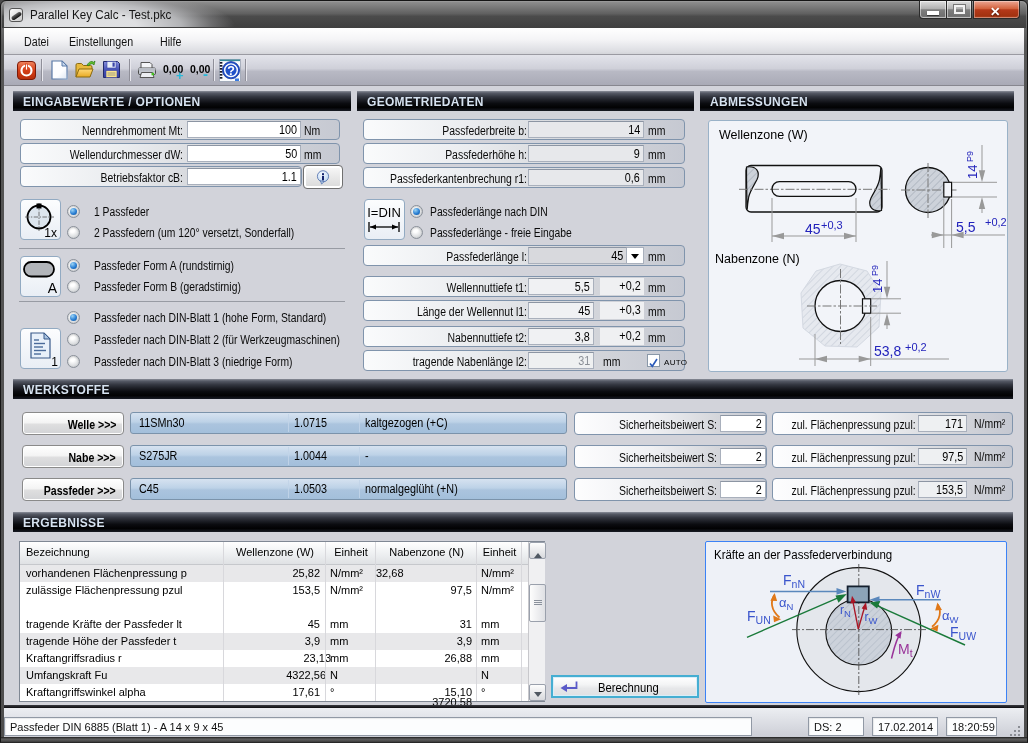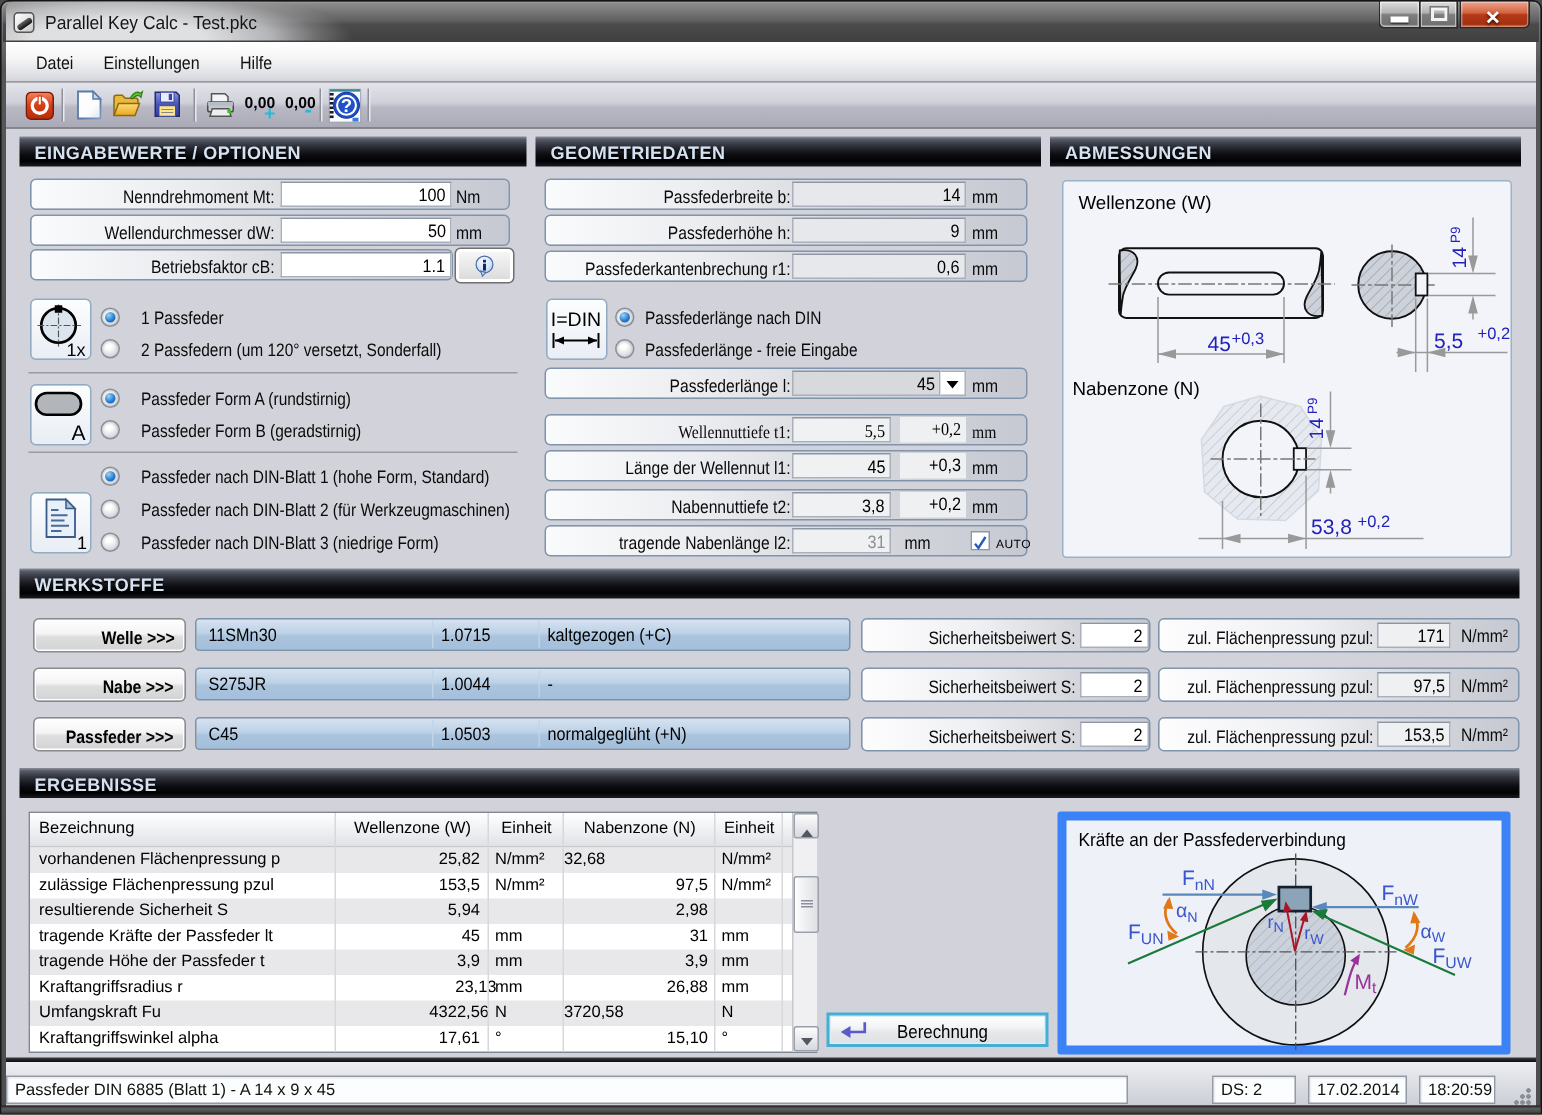"Wellennuttiefe t1:" div.inrow { font-family: Liberation Serif, serif -> none }
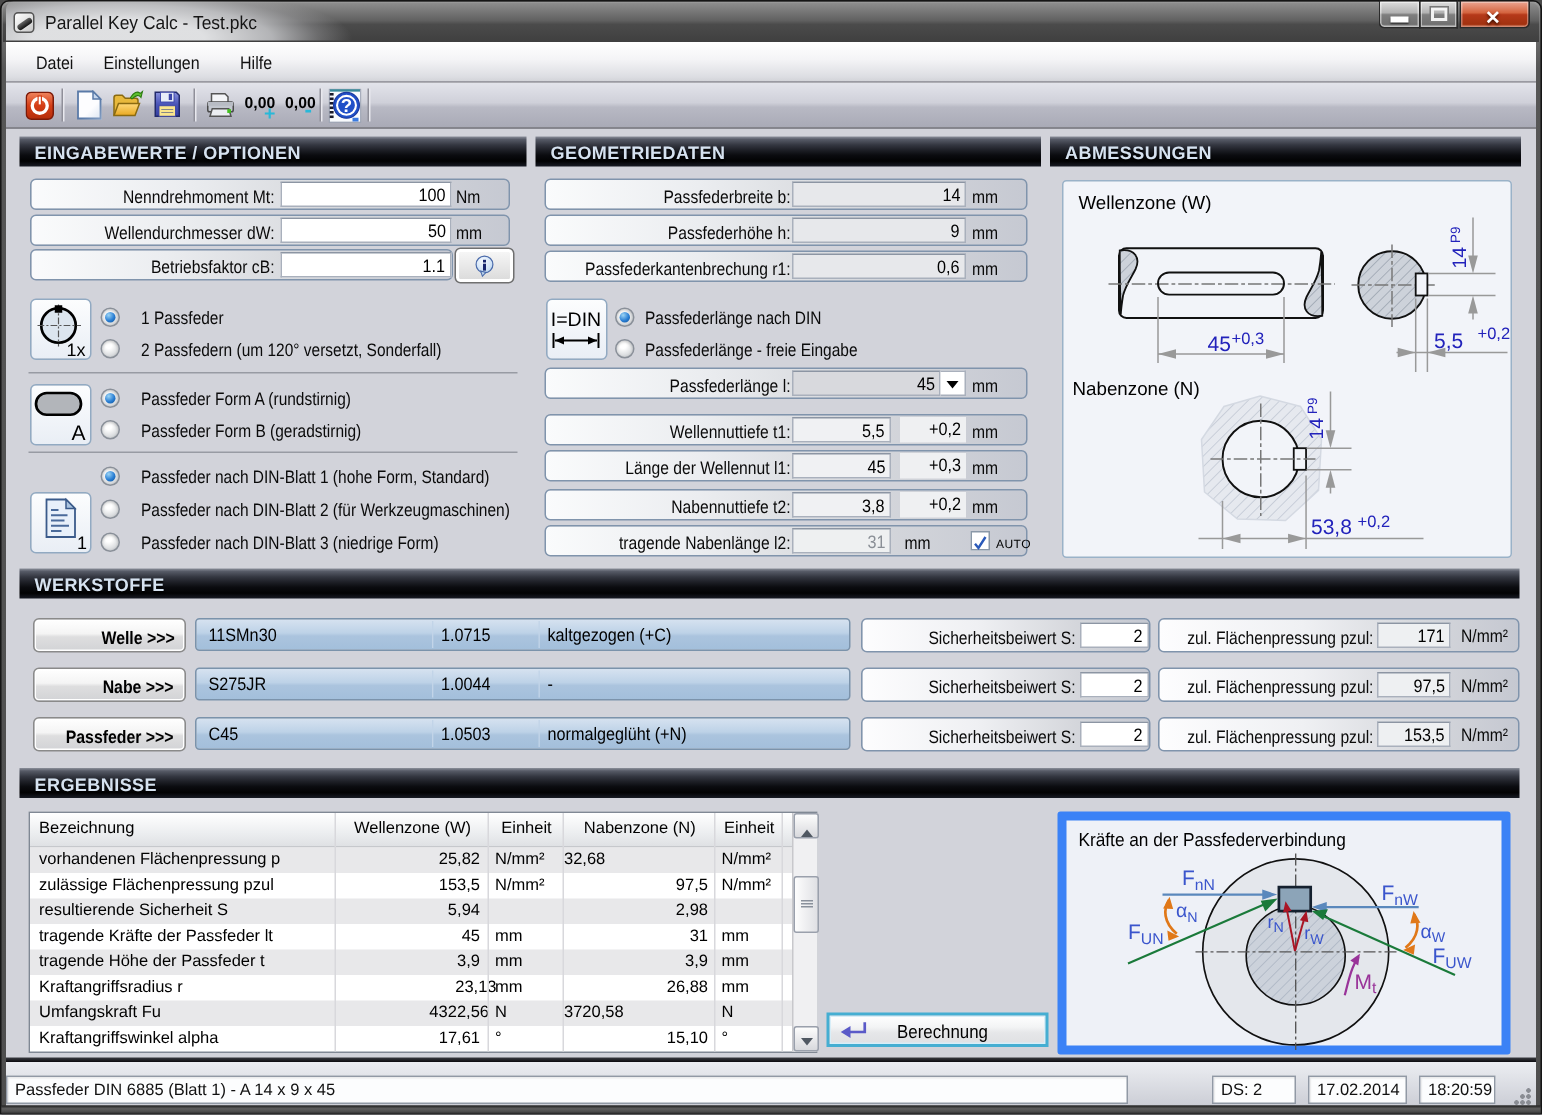"Kräfte an der Passfederverbindung" div.abs { border: 6px solid #3b82f6 -> 1px solid #3b82f6 }
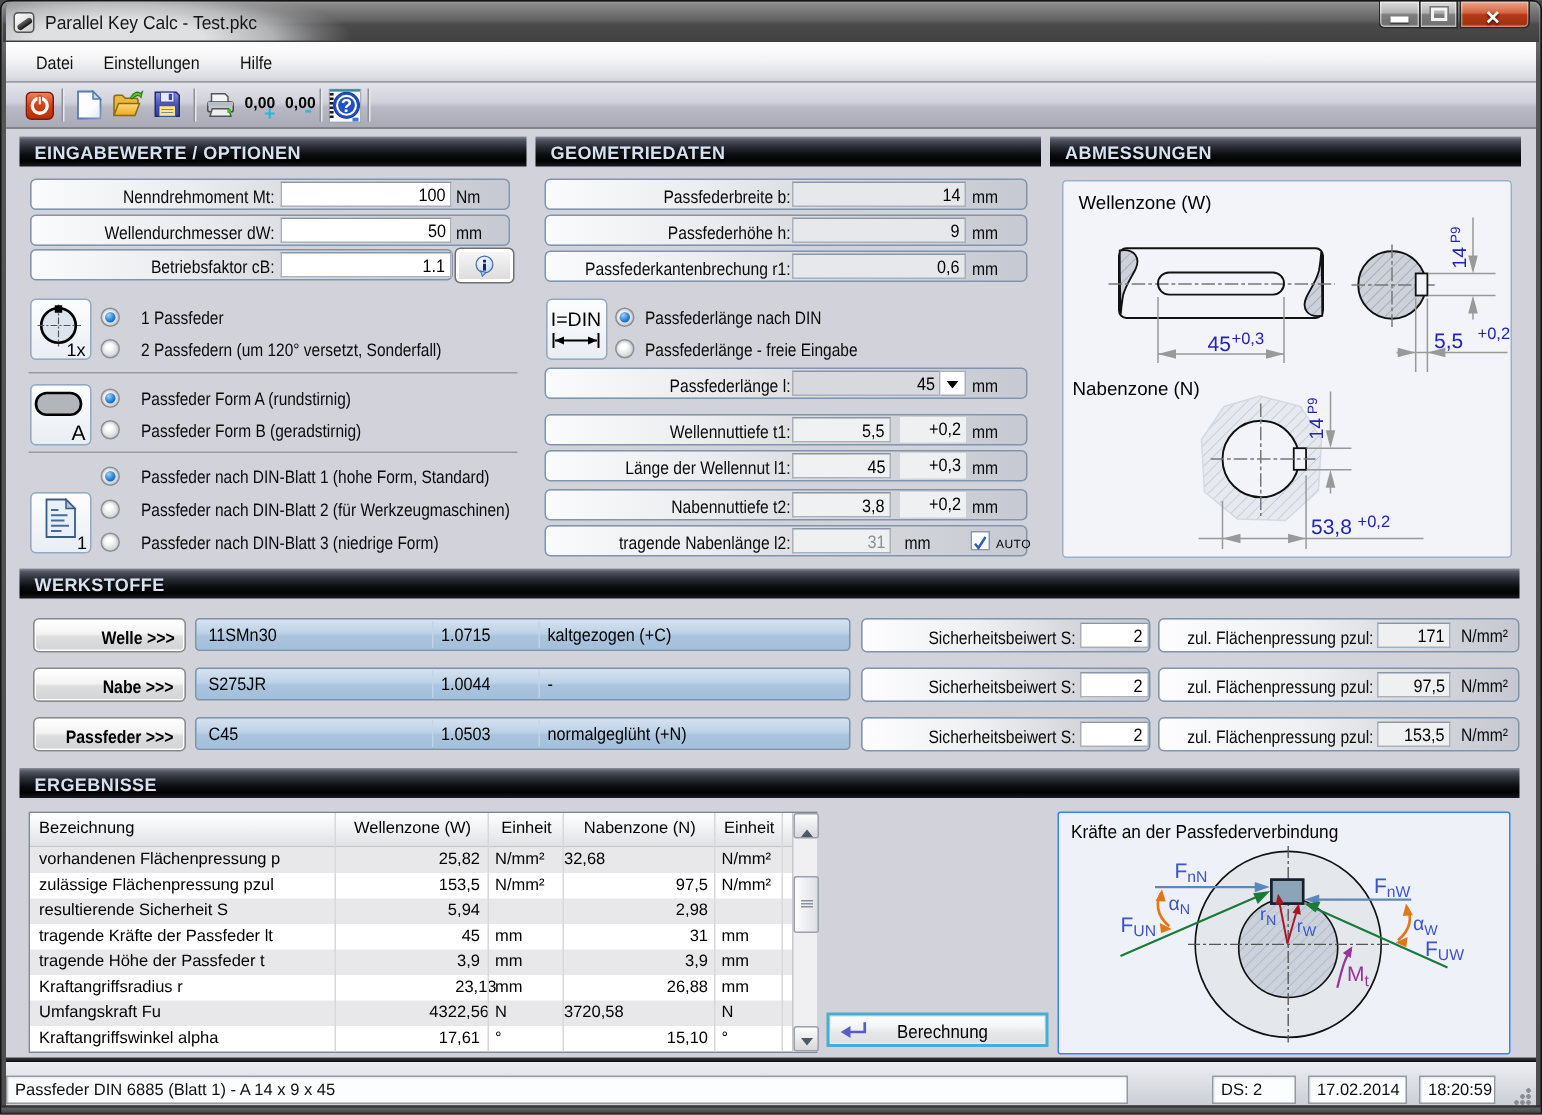"resultierende Sicherheit S" div.tr { html: <div> <div>resultierende Sicherheit S</div> <div>5,94</div> <div>2,98</div> </div> -> none }
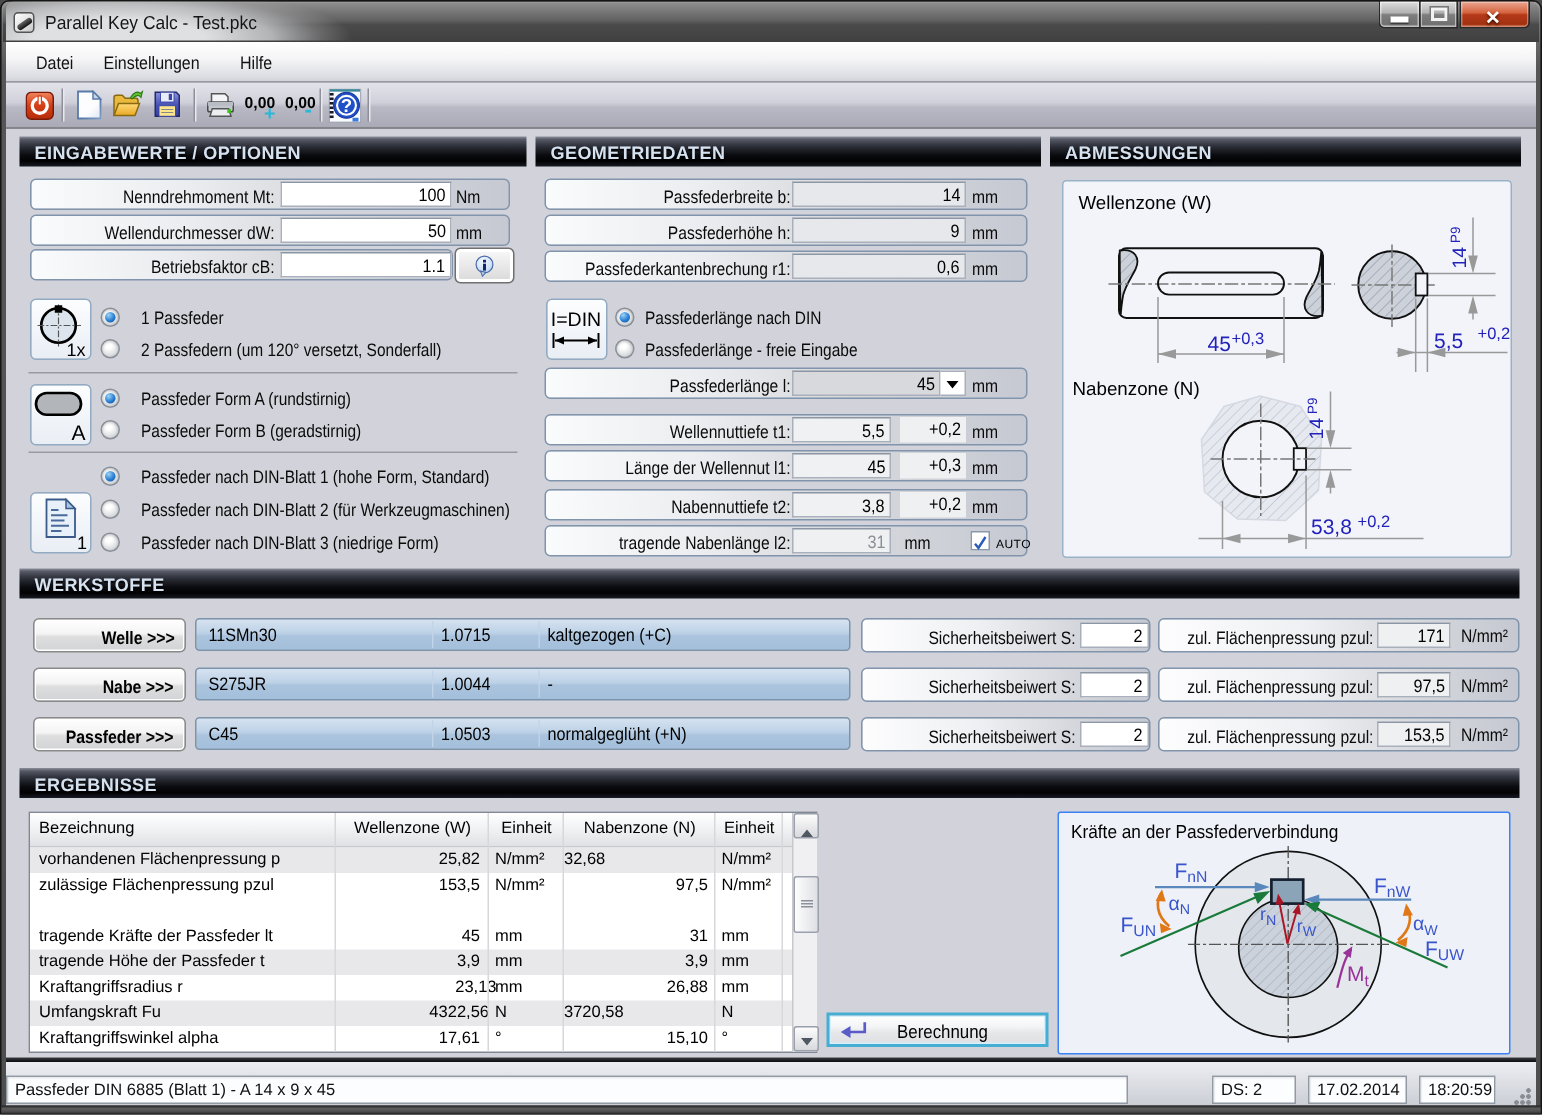"3720,58" div.td { margin-top: none -> 27px; text-align: left -> right }
